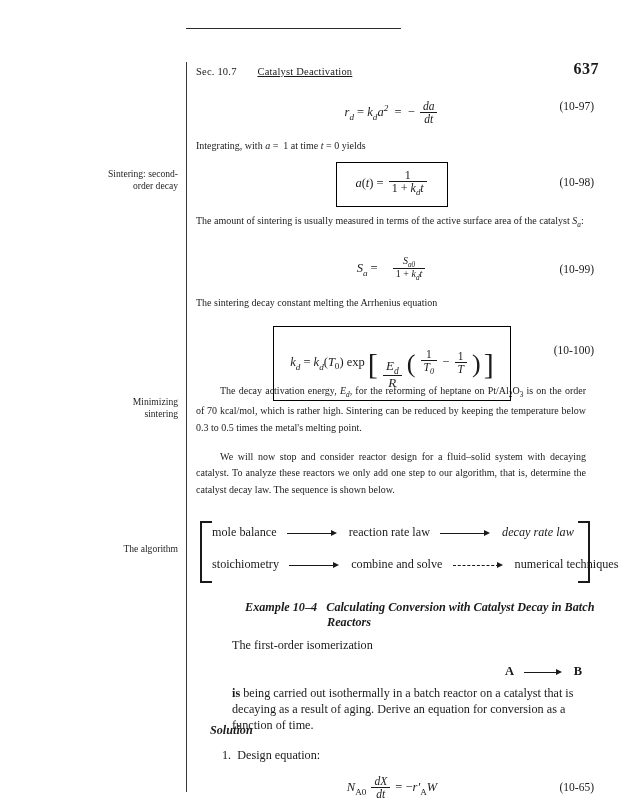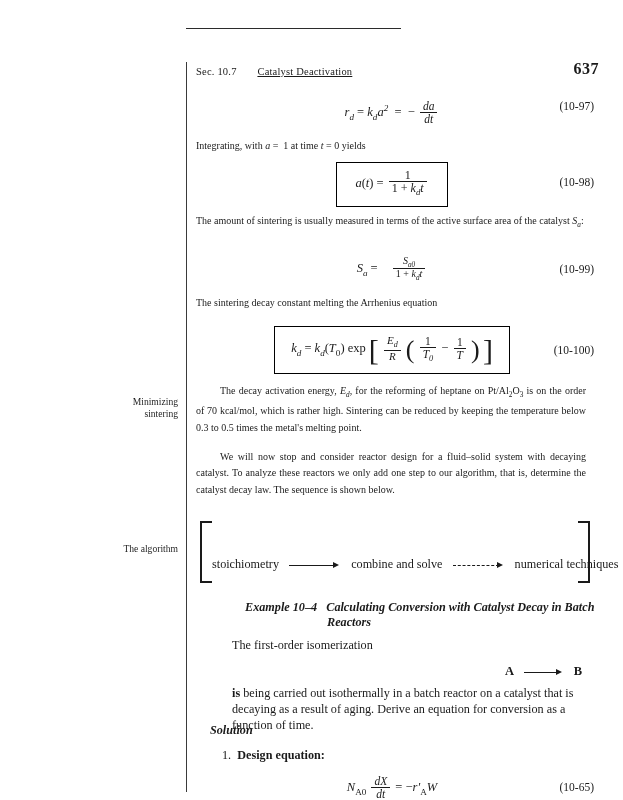"Sintering: second-" div.margin-note { html: none -> <div> Sintering: second-<br>order decay </div> }
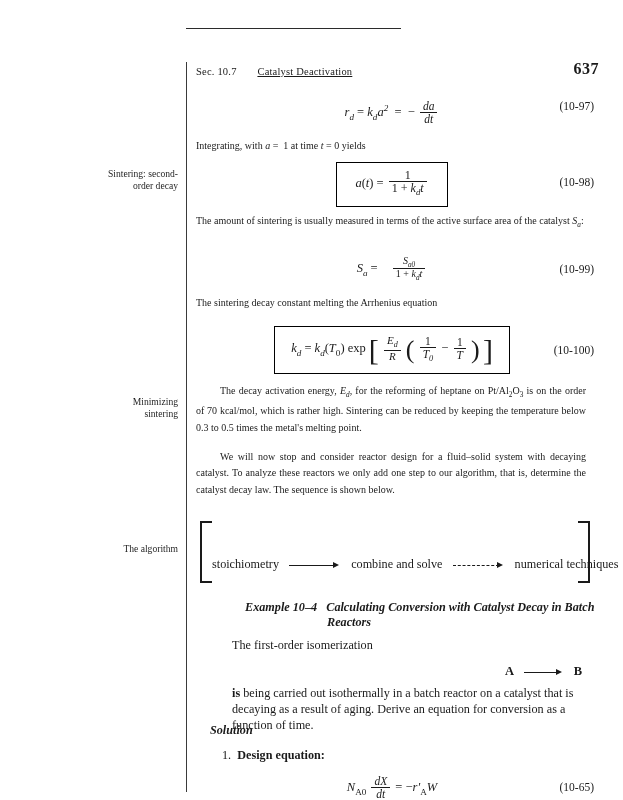"Ed" span.frac { font-size: 11px -> 13px; margin-top: none -> 24px }
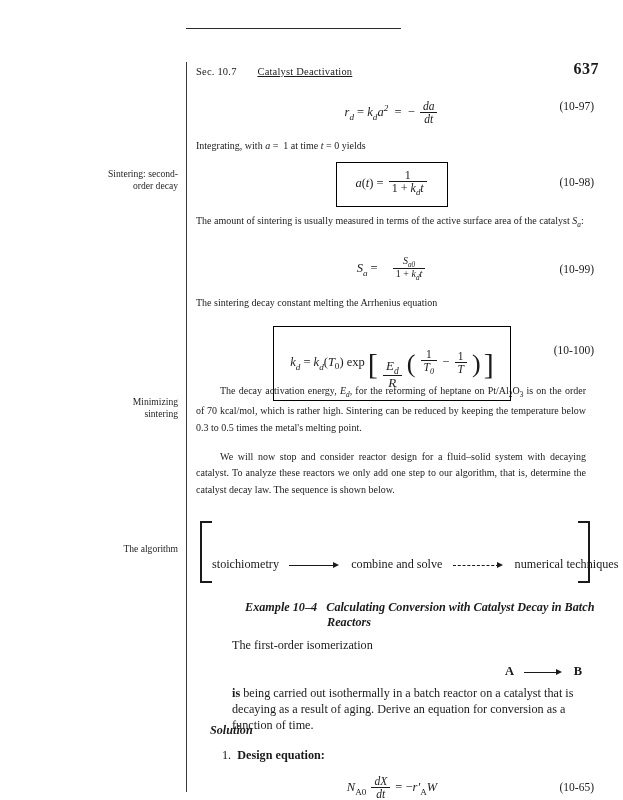"mole balance reaction rate law" div.rowtext { html: none -> <div> <span>mole balance</span> <span></span> <span>reaction rate law</span> <span></span> <span>decay rate law</span> </div> }
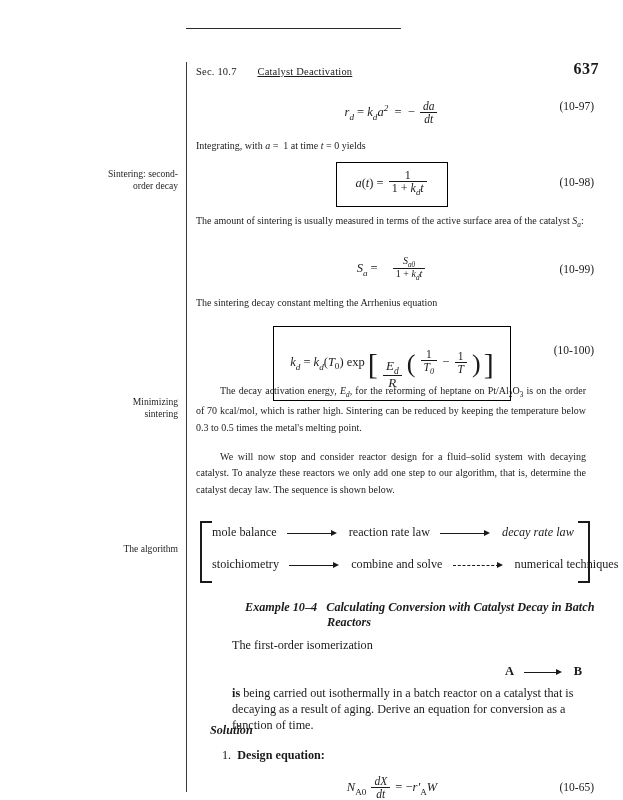"Design equation:" .step b { font-weight: bold -> normal }
